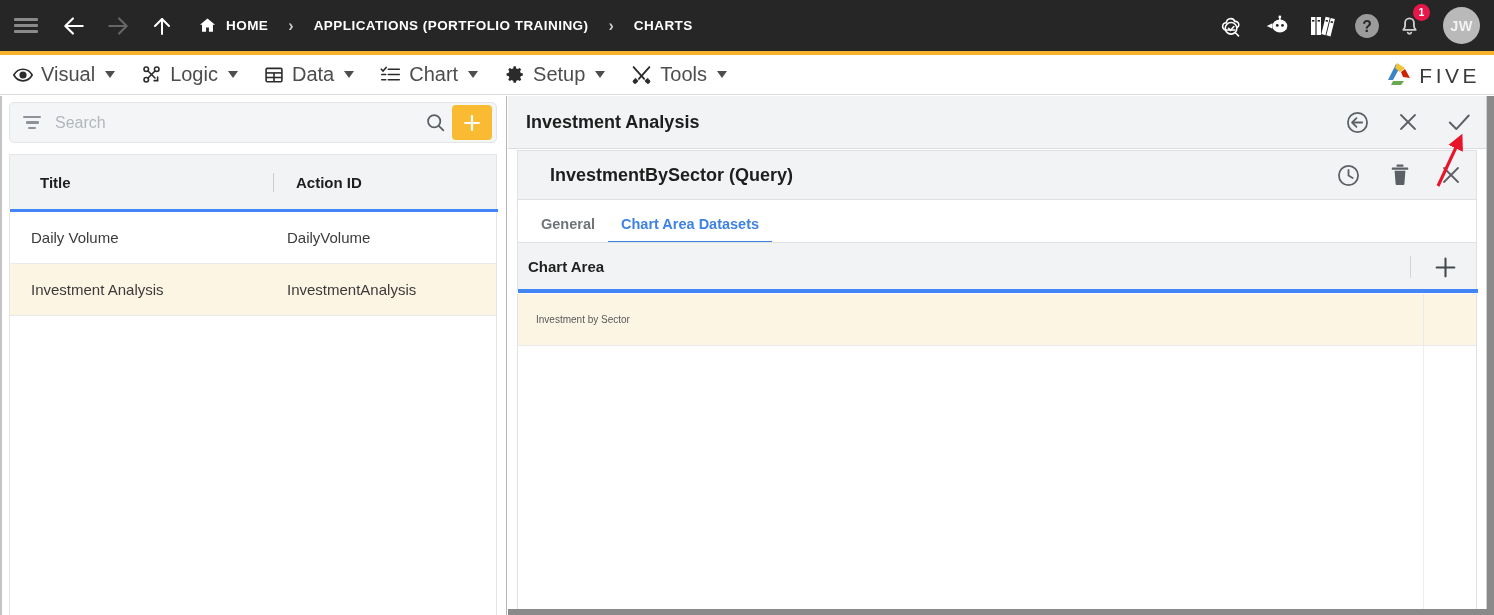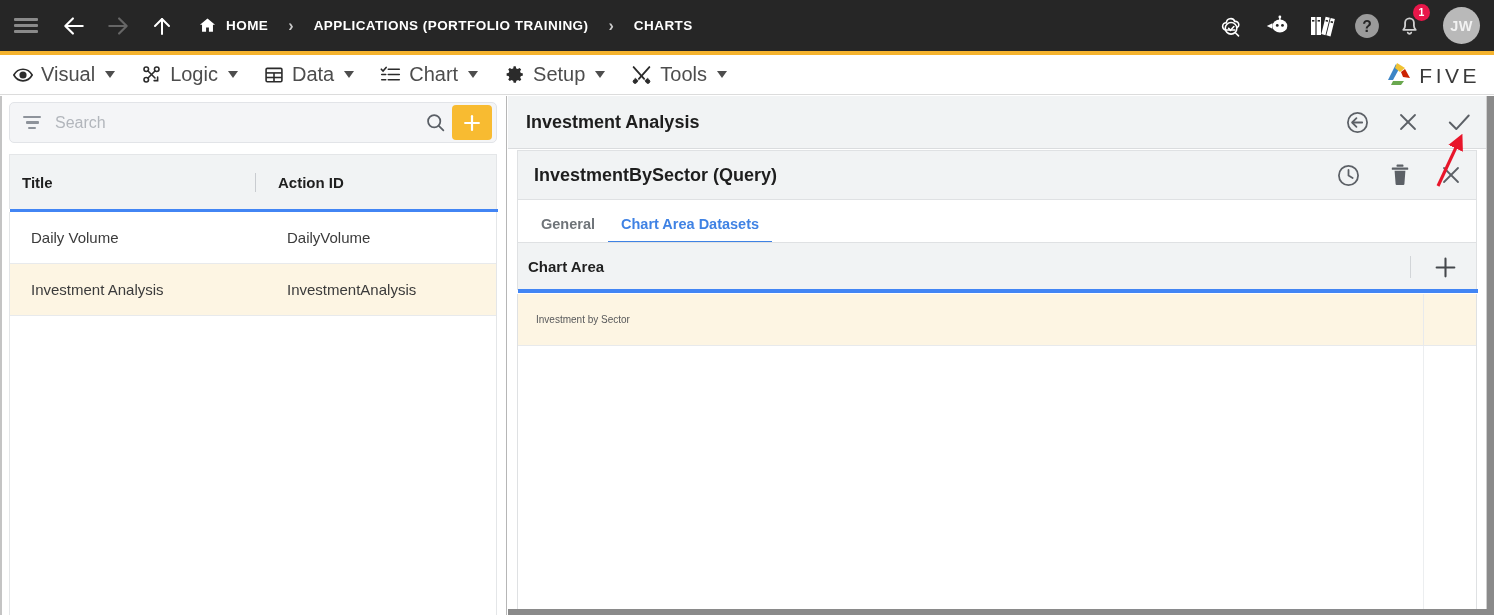"Title" .th-title { margin-left: 12px -> 30px }
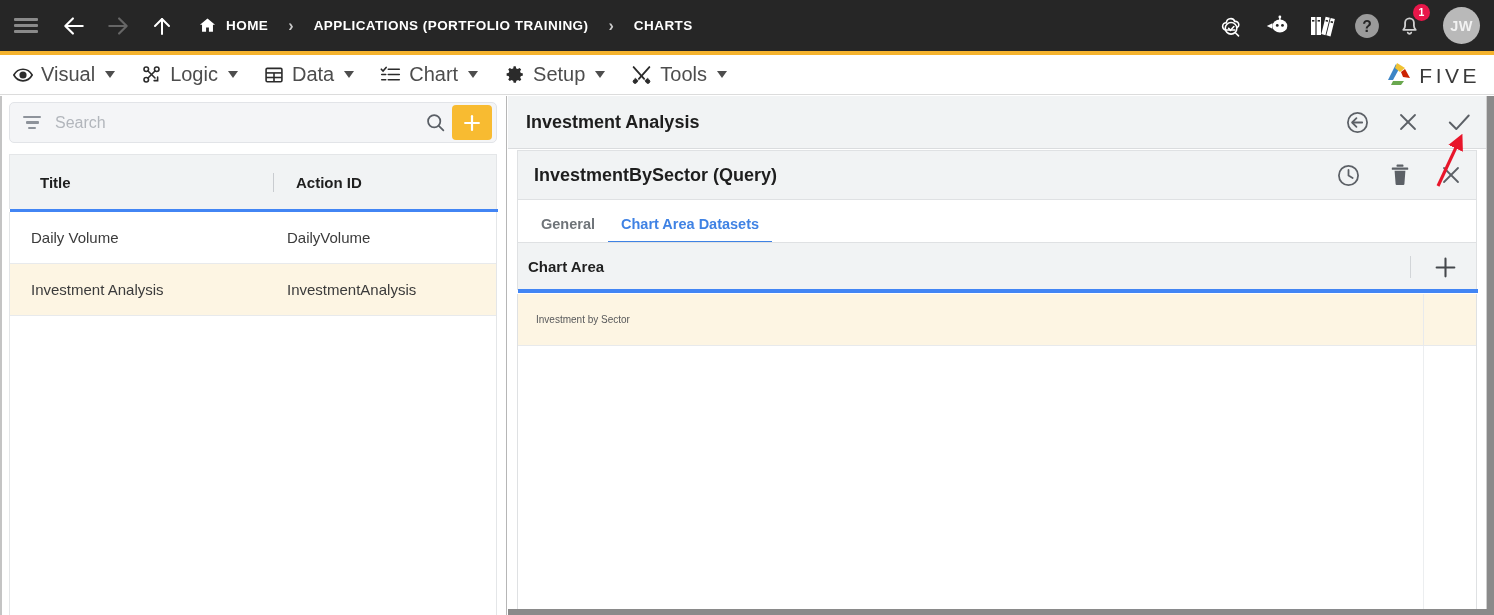"InvestmentBySector (Query)" .sub-header { padding-left: none -> 16px }
